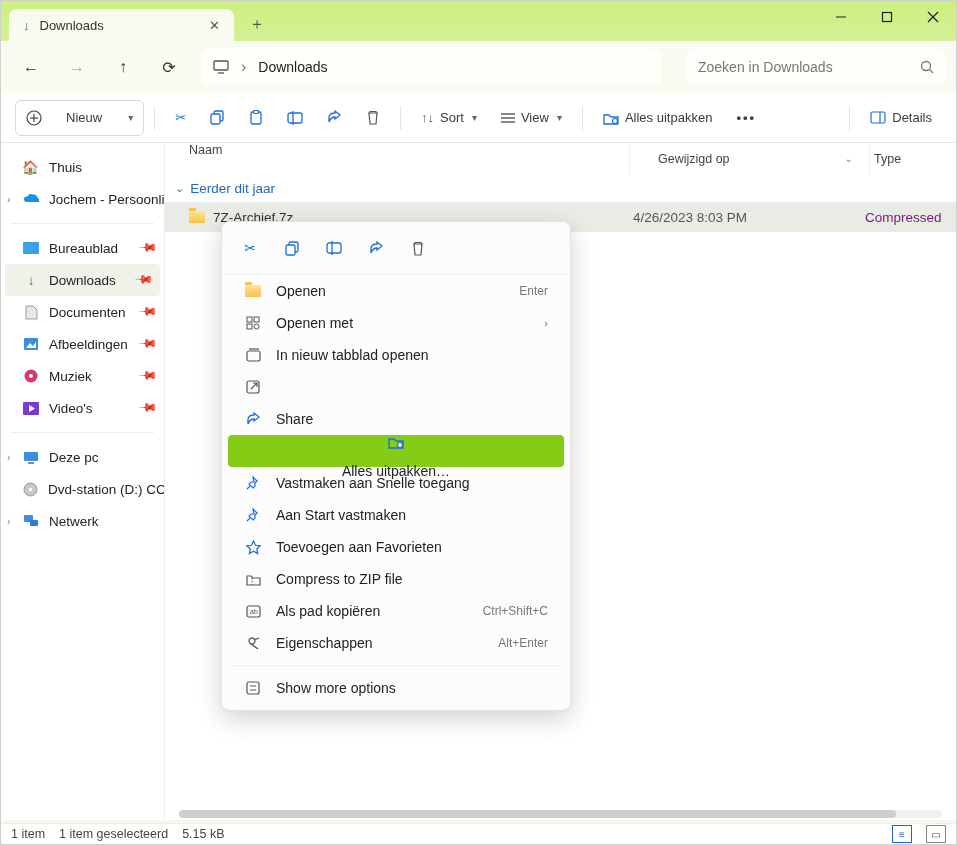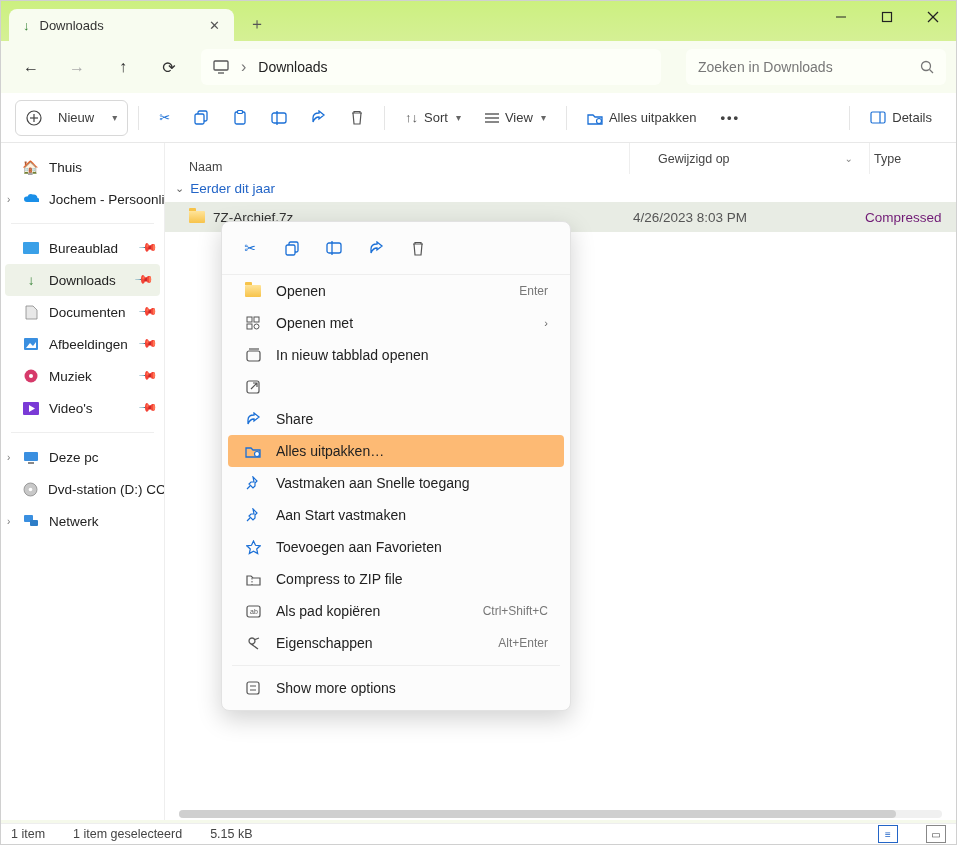"Nieuw" .tb-new { gap: 16px -> 24px }
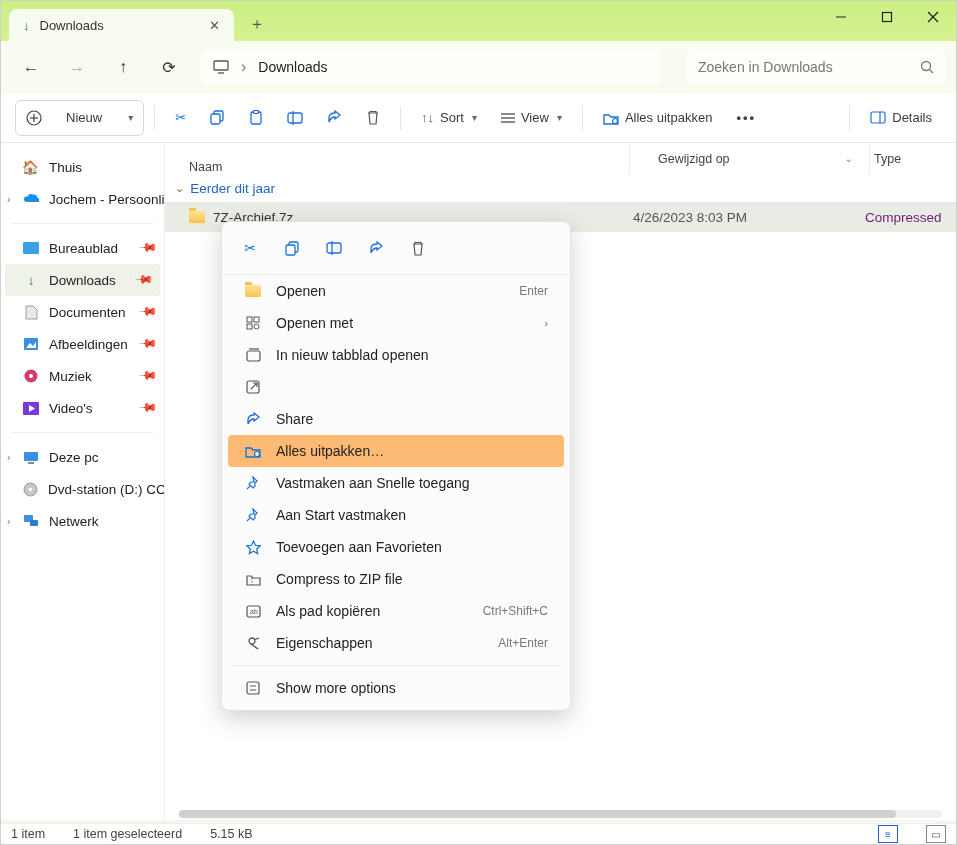"Naam" .cols { align-items: flex-end -> flex-start }
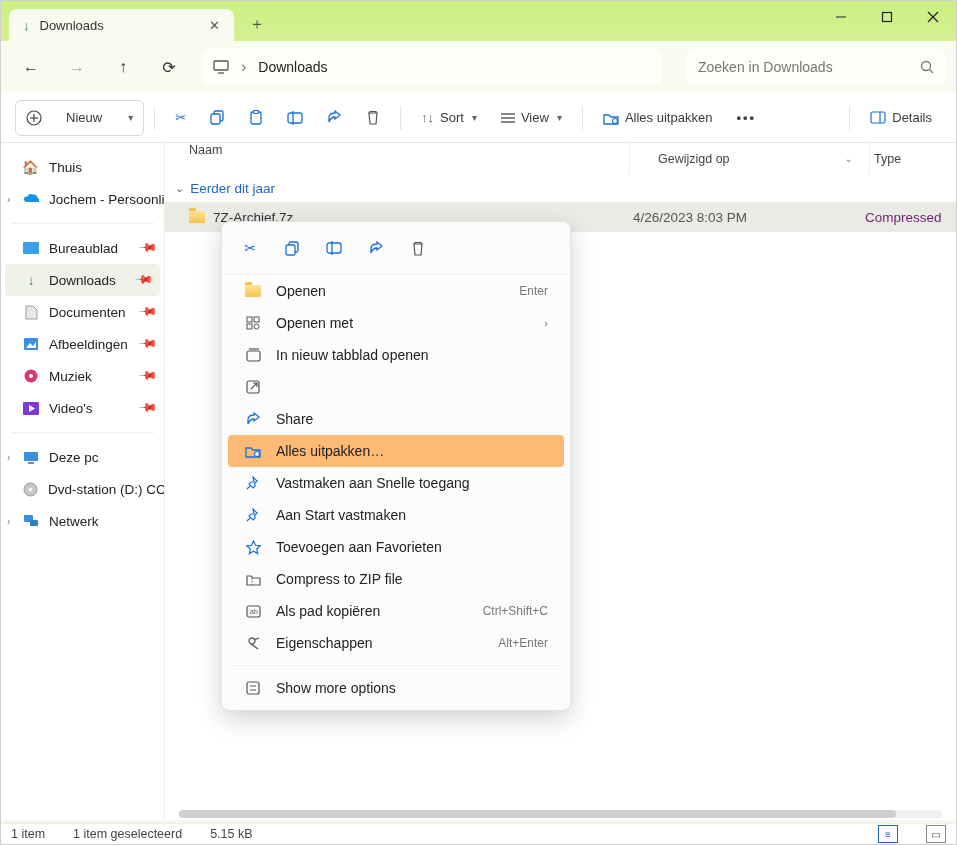"Alles uitpakken…" .ctx-item.hover { background: #fdba74 -> #84cc16; flex-direction: none -> column }
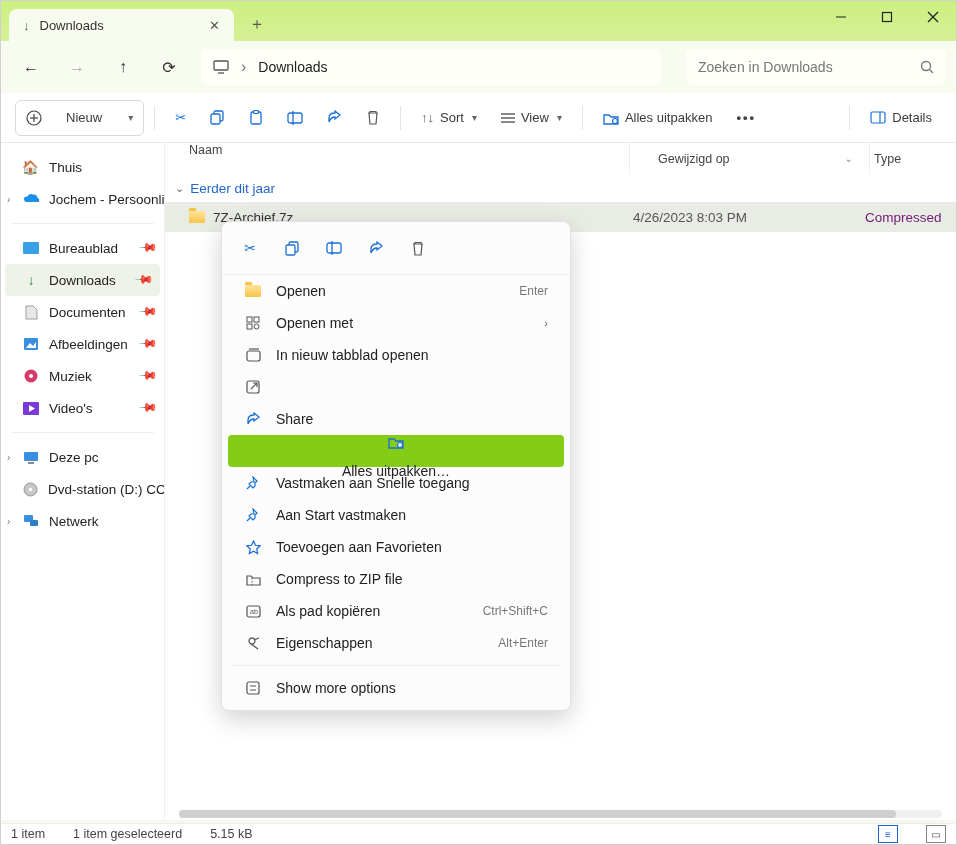"1 item" .statusbar { gap: 28px -> 14px }
